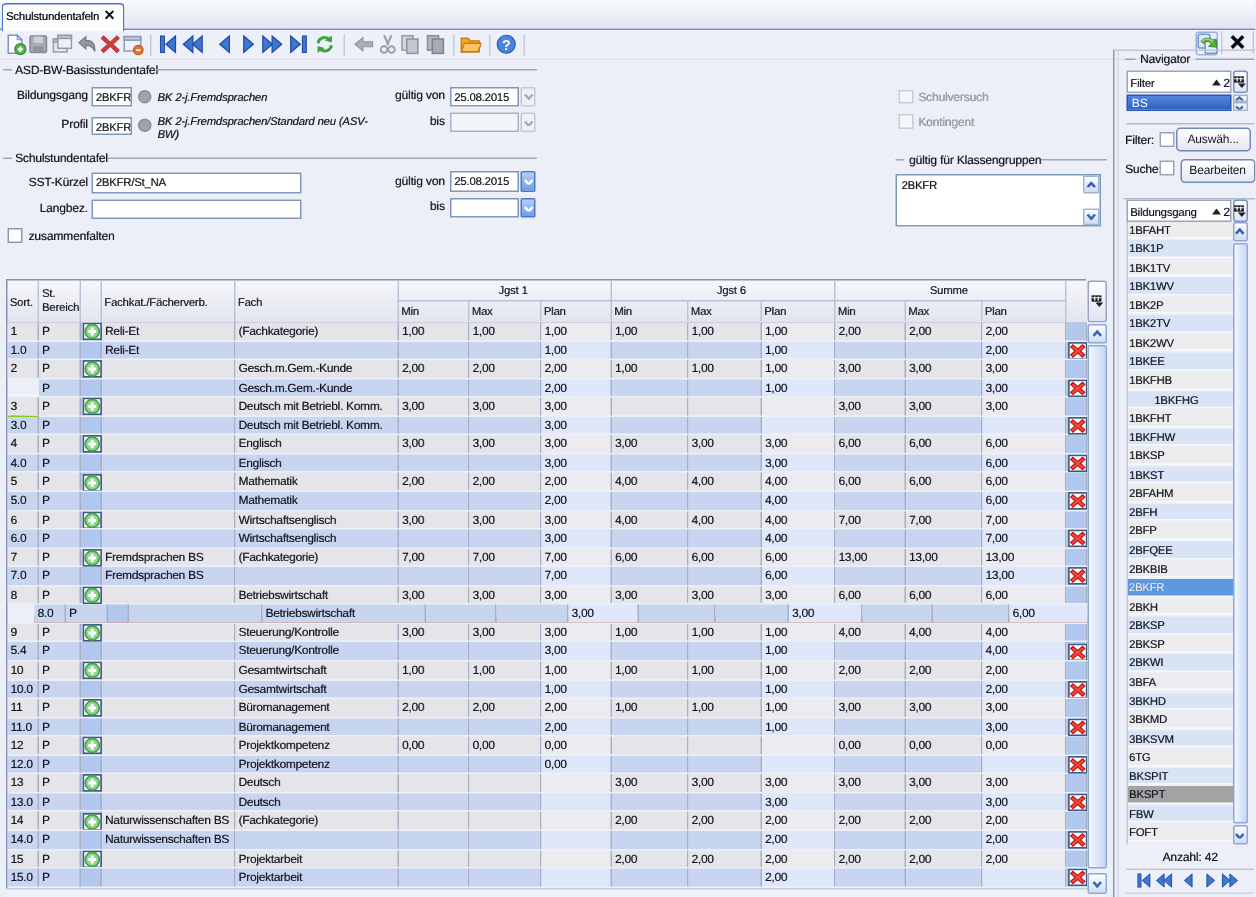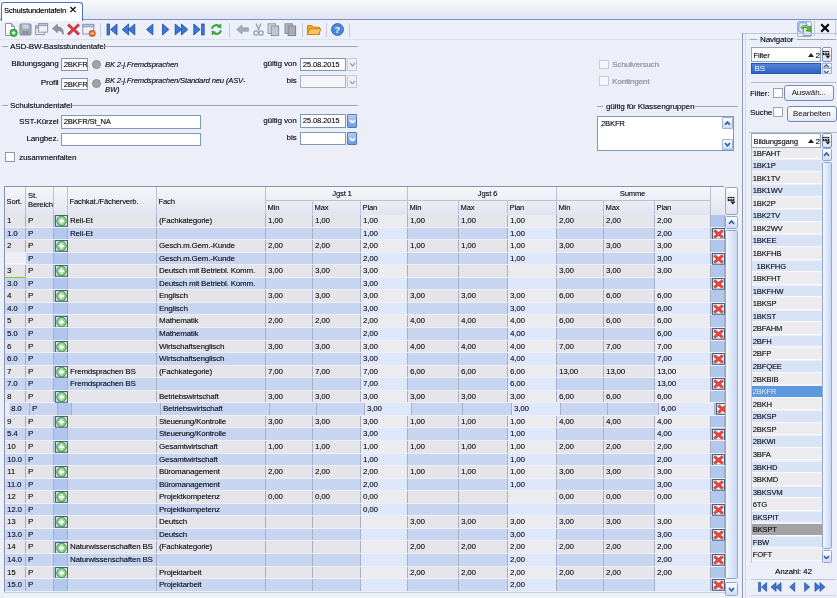"1BKFHG" div { padding-left: 5px -> 18px }
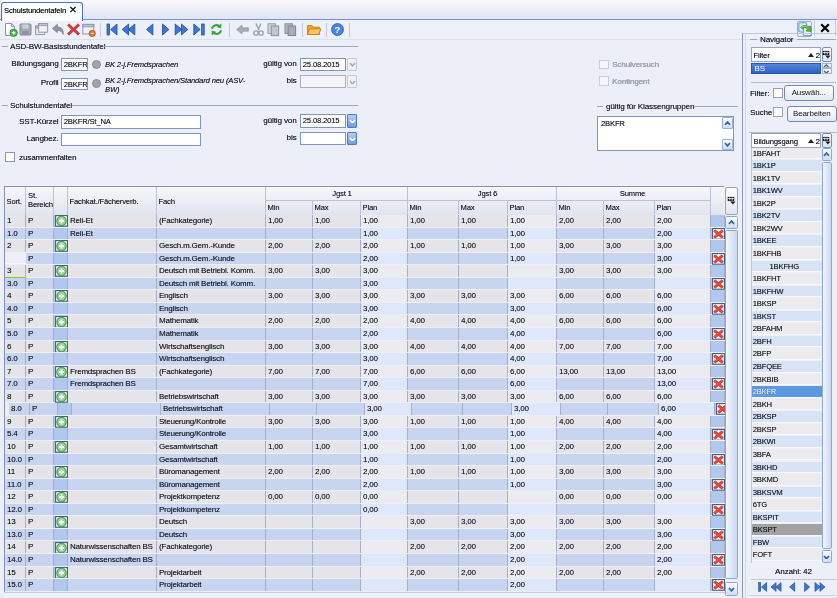"8.0" div.a { left: 4px -> 18px }
